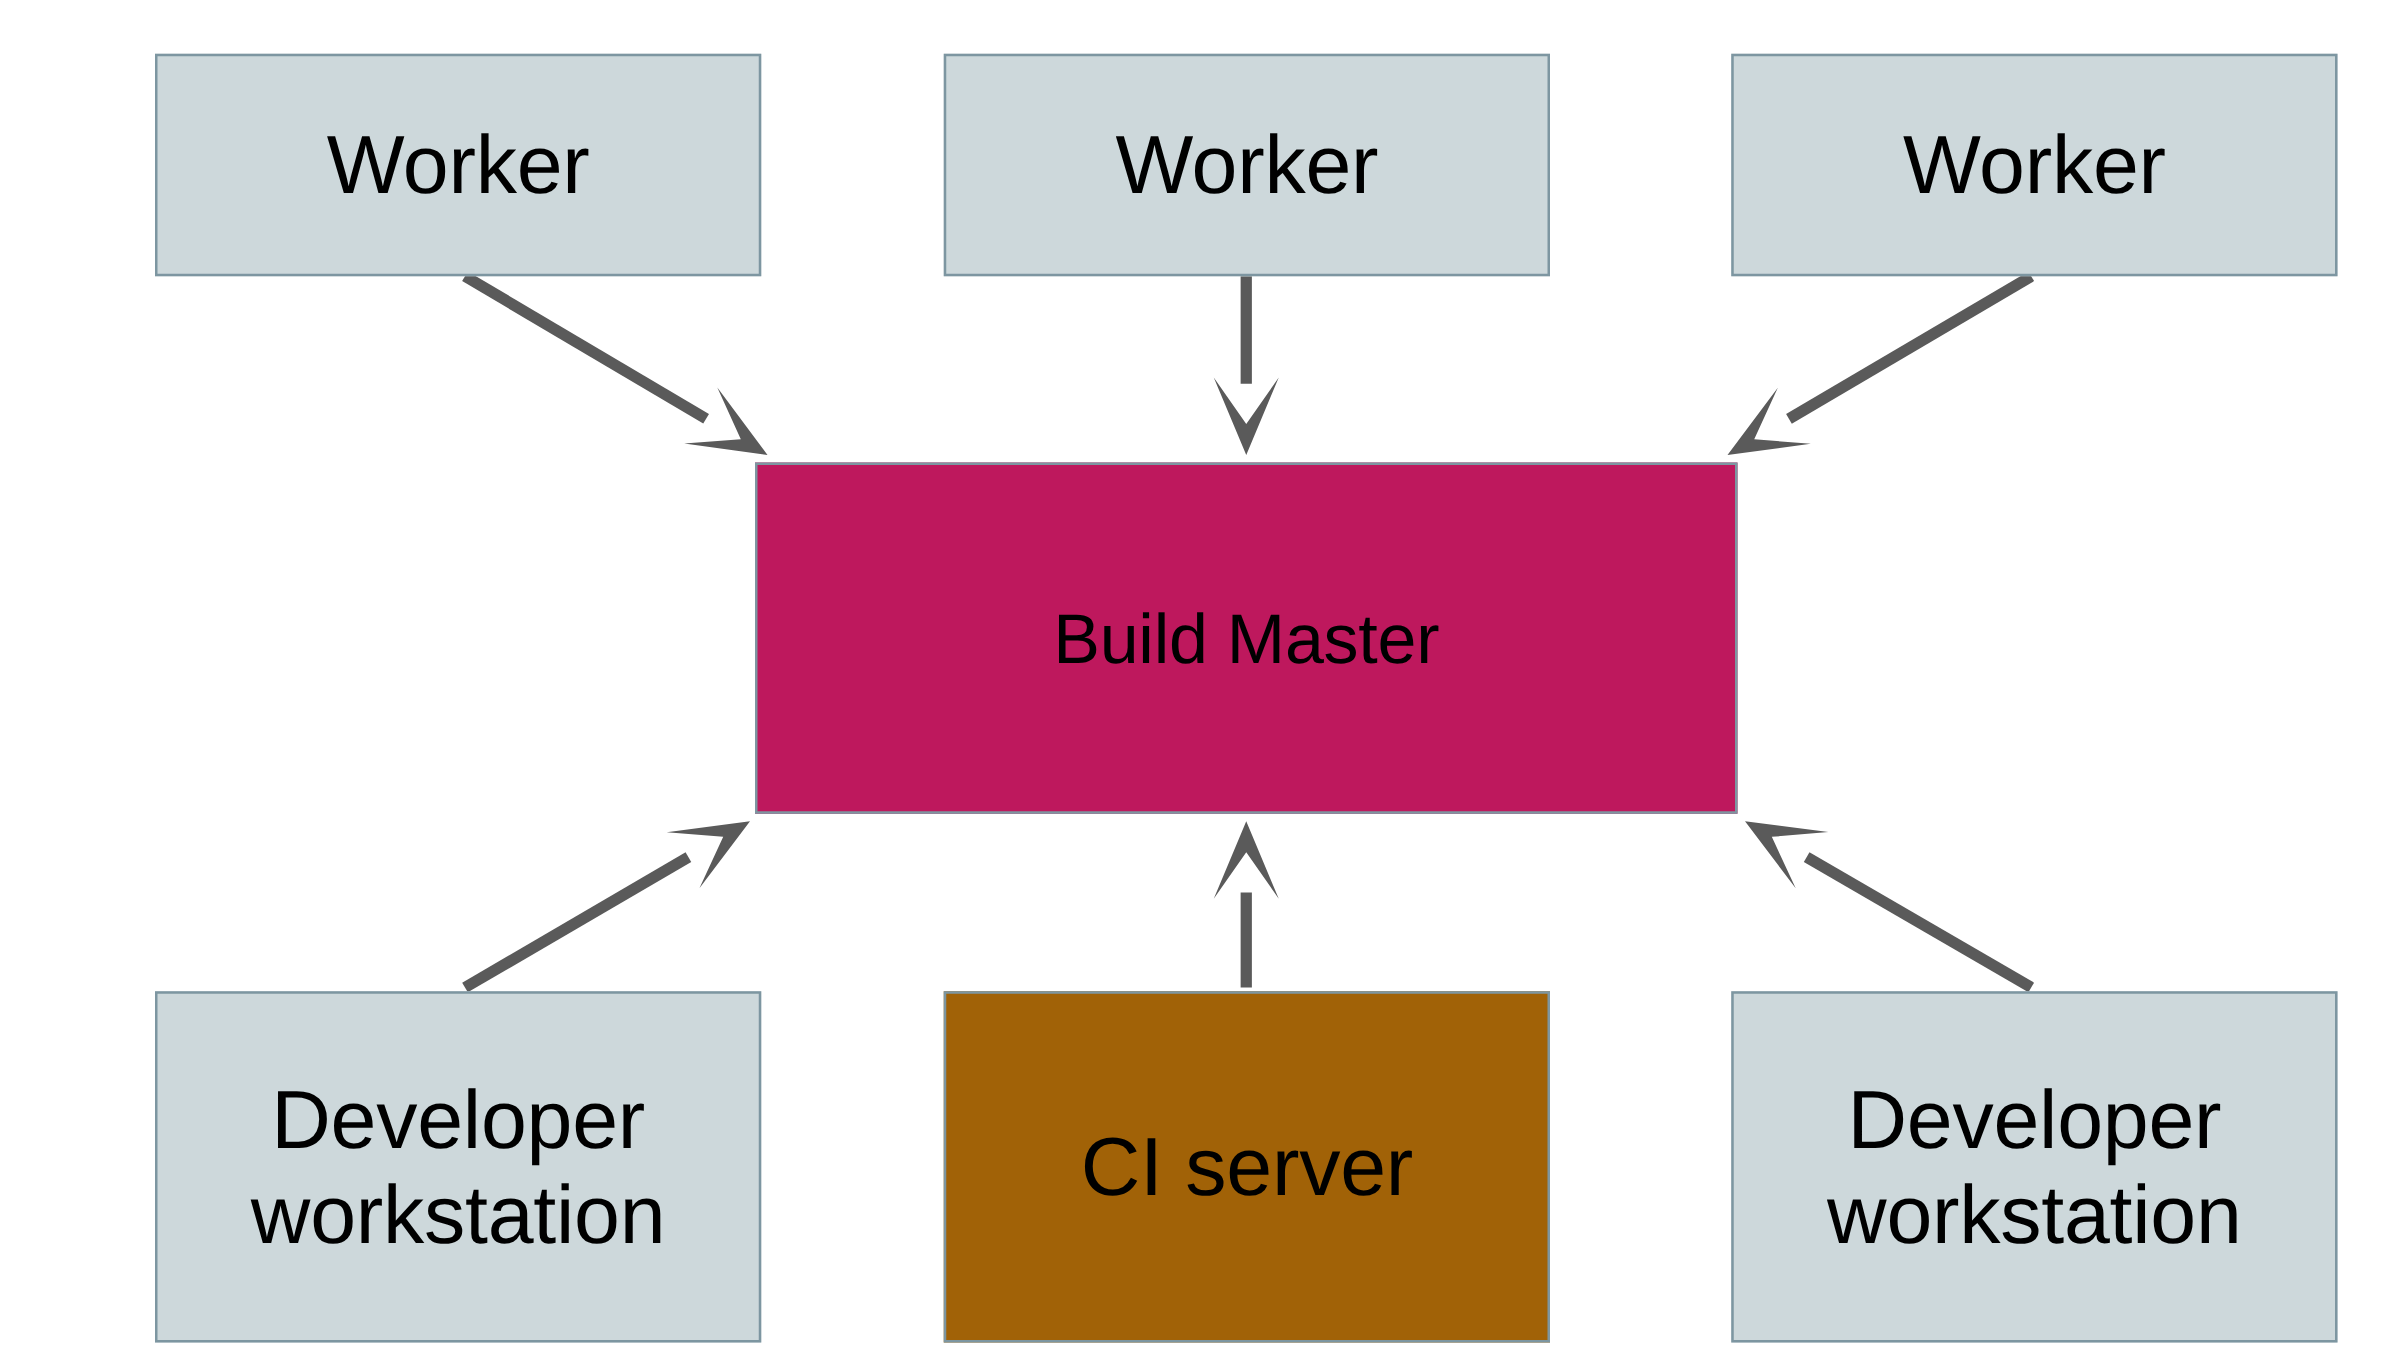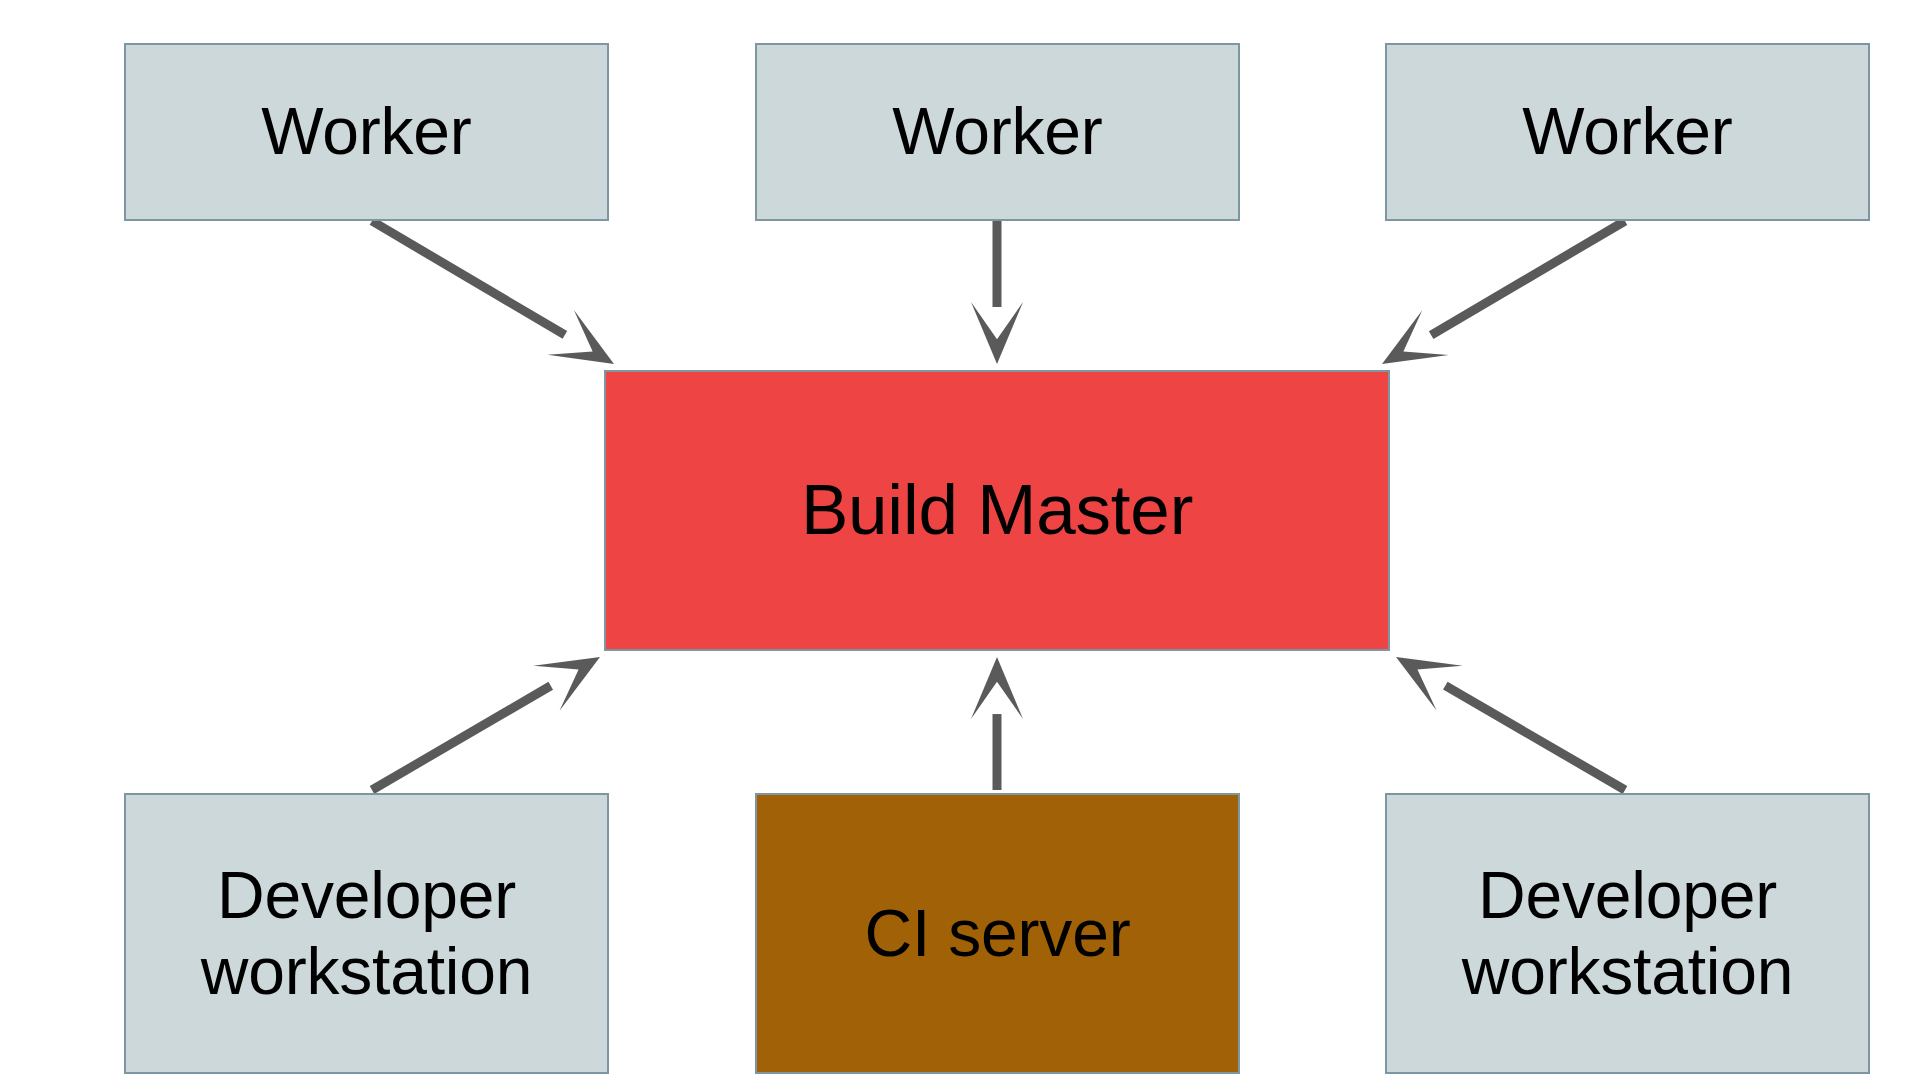"Build Master" div.node { background: #ef4444 -> #be185d; font-size: 71px -> 56px }
